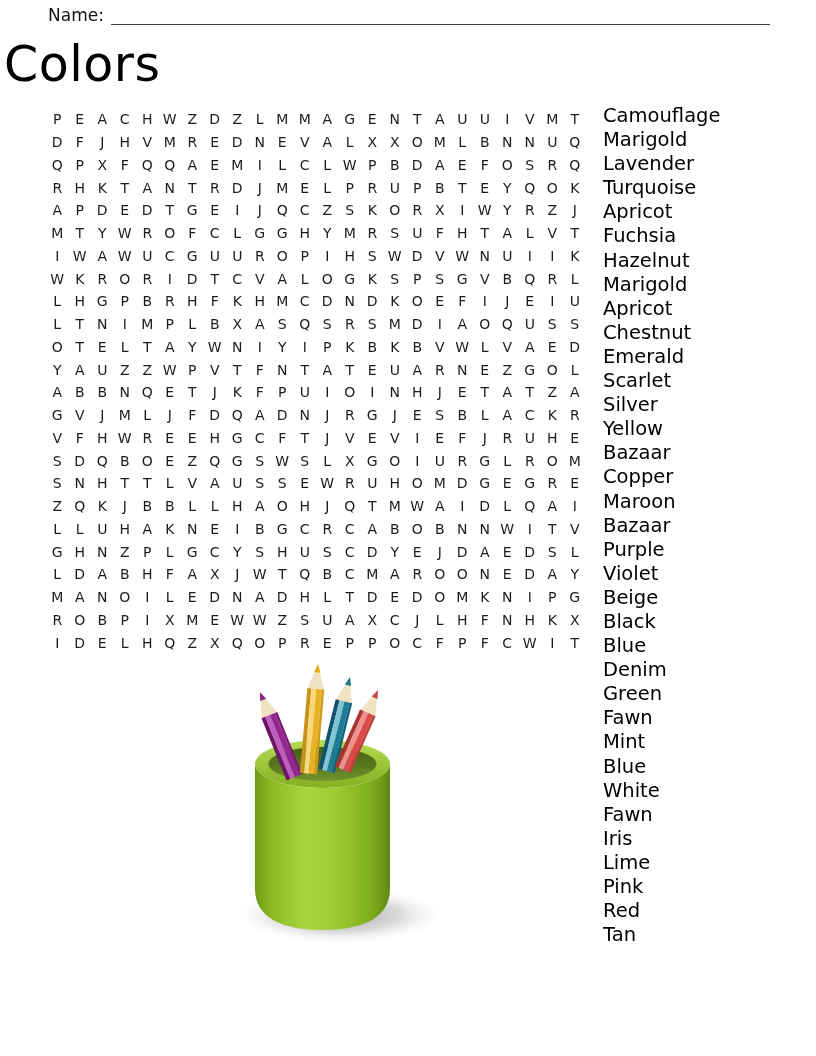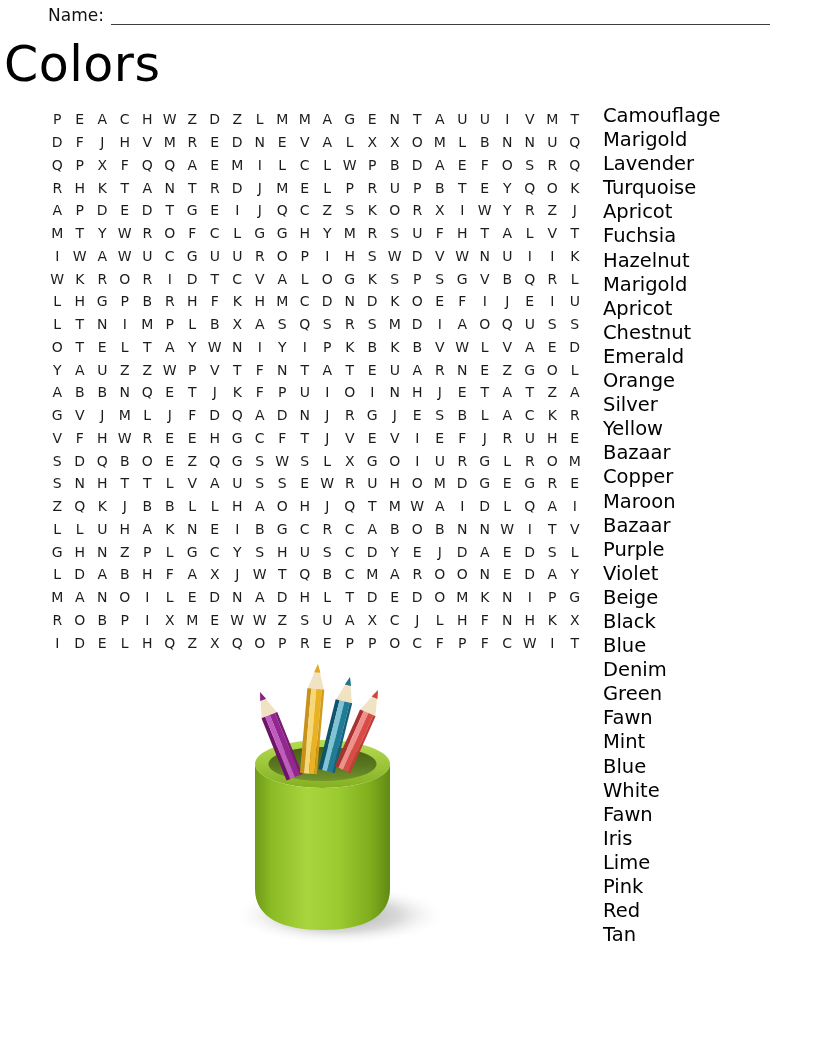"Orange" li { text: Orange -> Scarlet }
